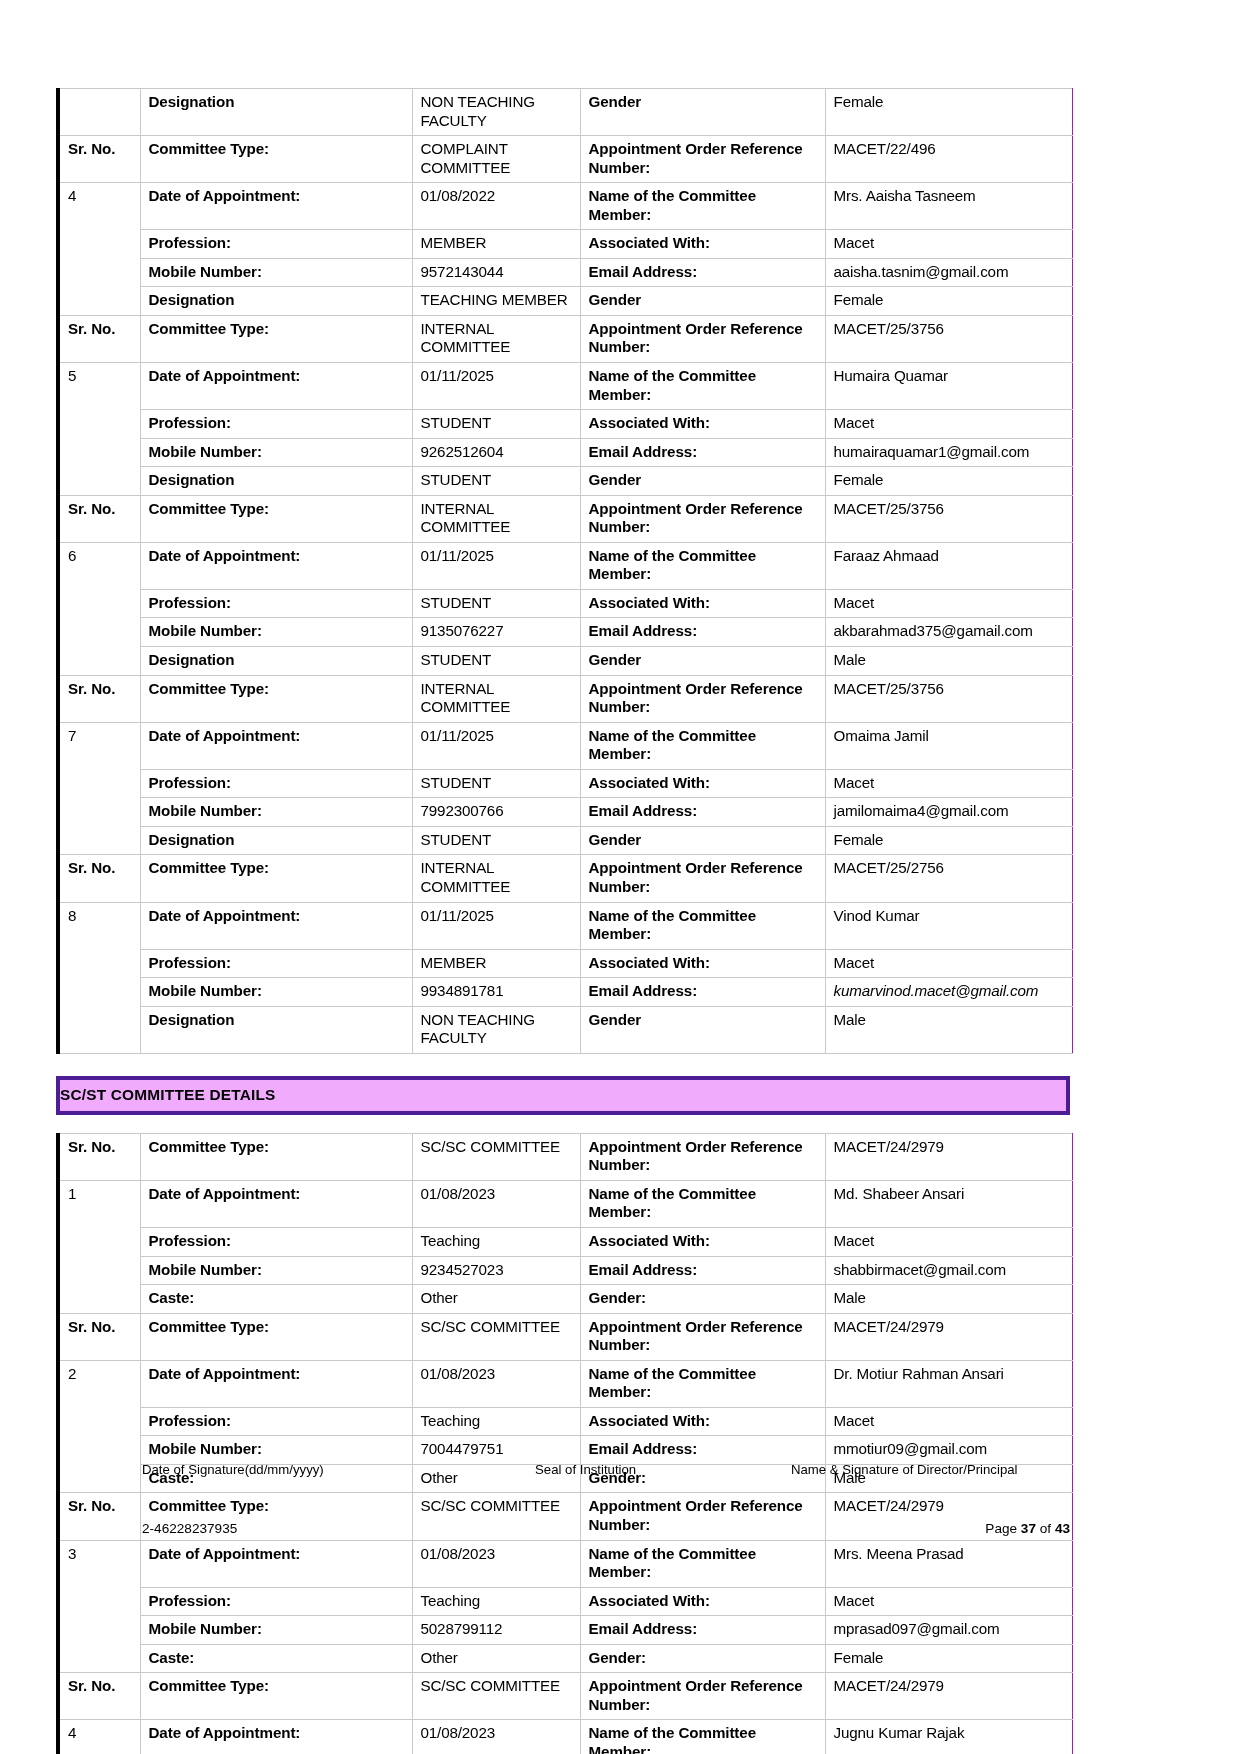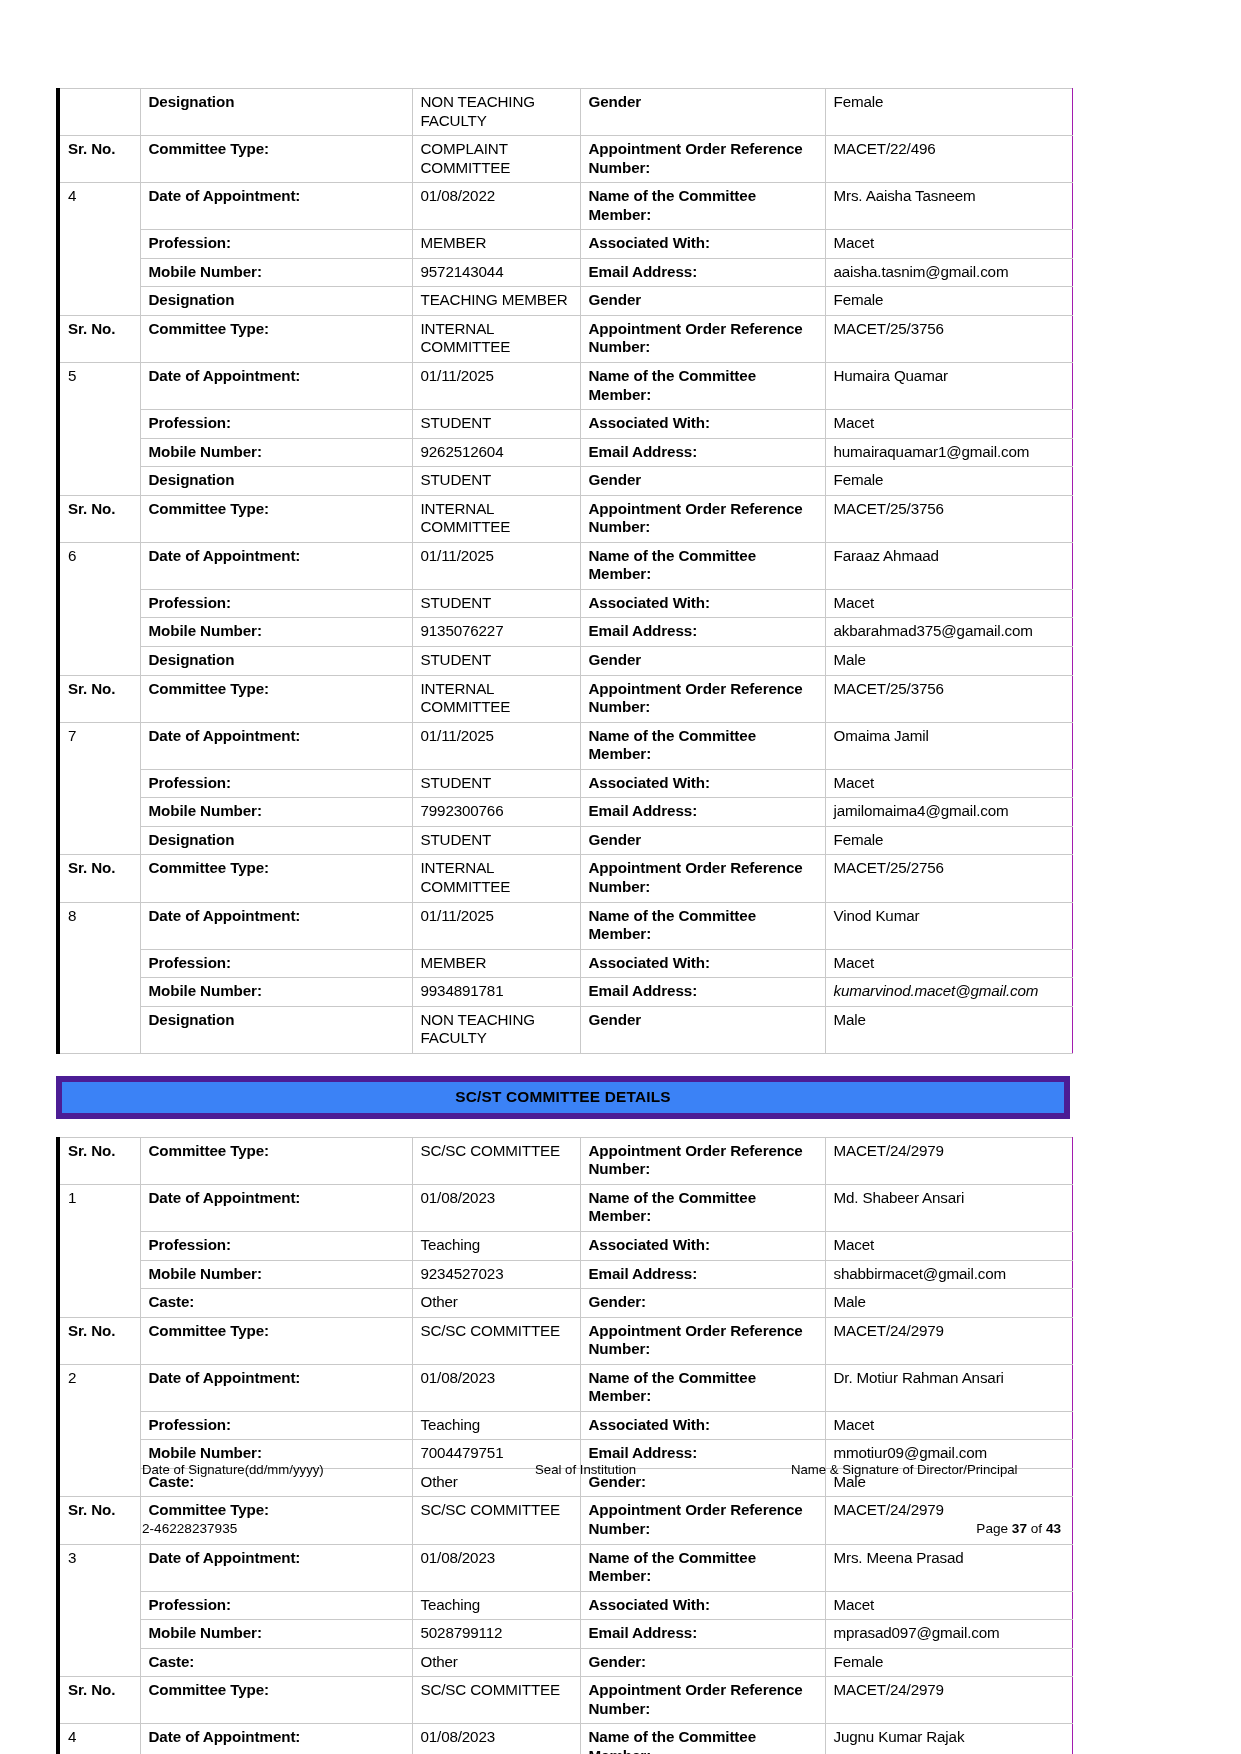"SC/ST COMMITTEE DETAILS" .section-band { background: #3b82f6 -> #f0abfc; border: 6px solid #4c1d95 -> 4px solid #4c1d95; text-align: center -> none }
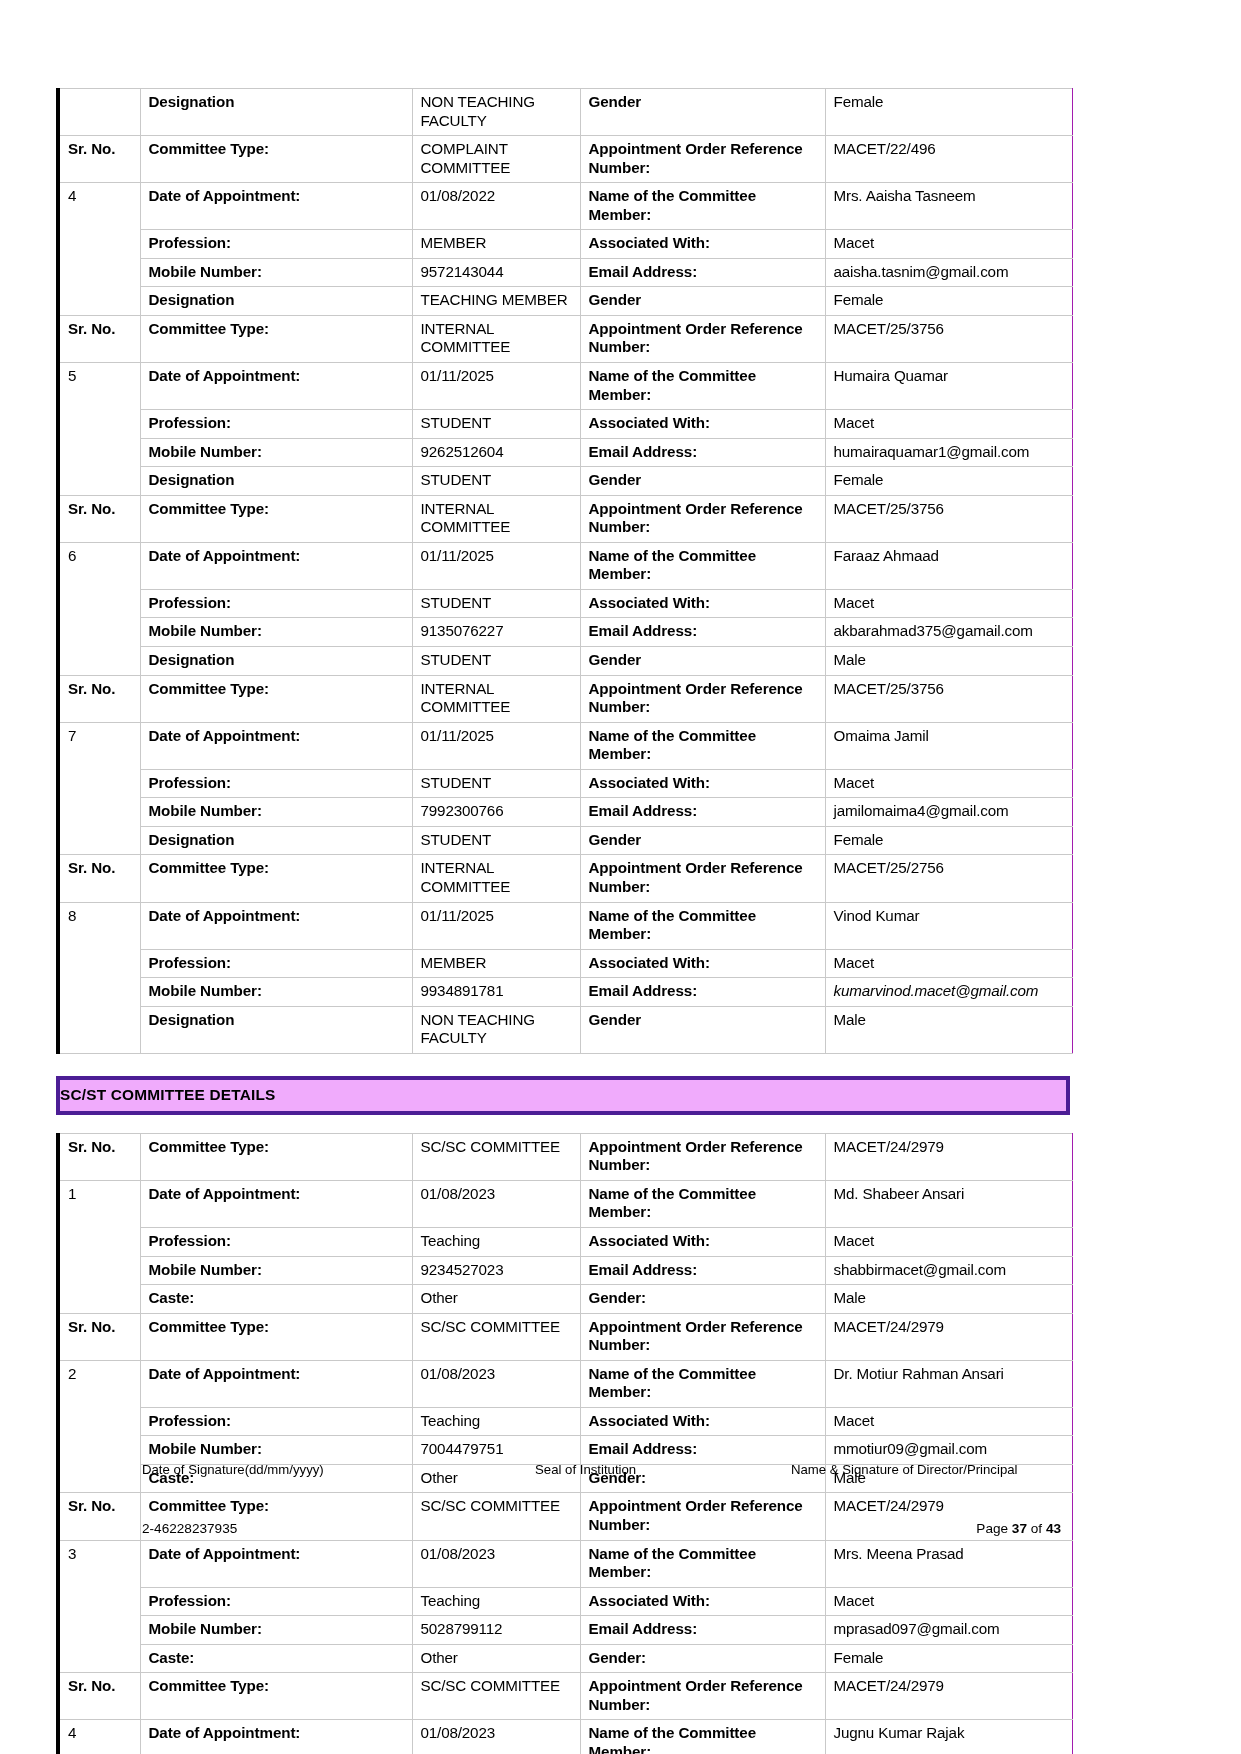"Page 37 of 43" .footer-page .fp-right { right: 9px -> 0px }
